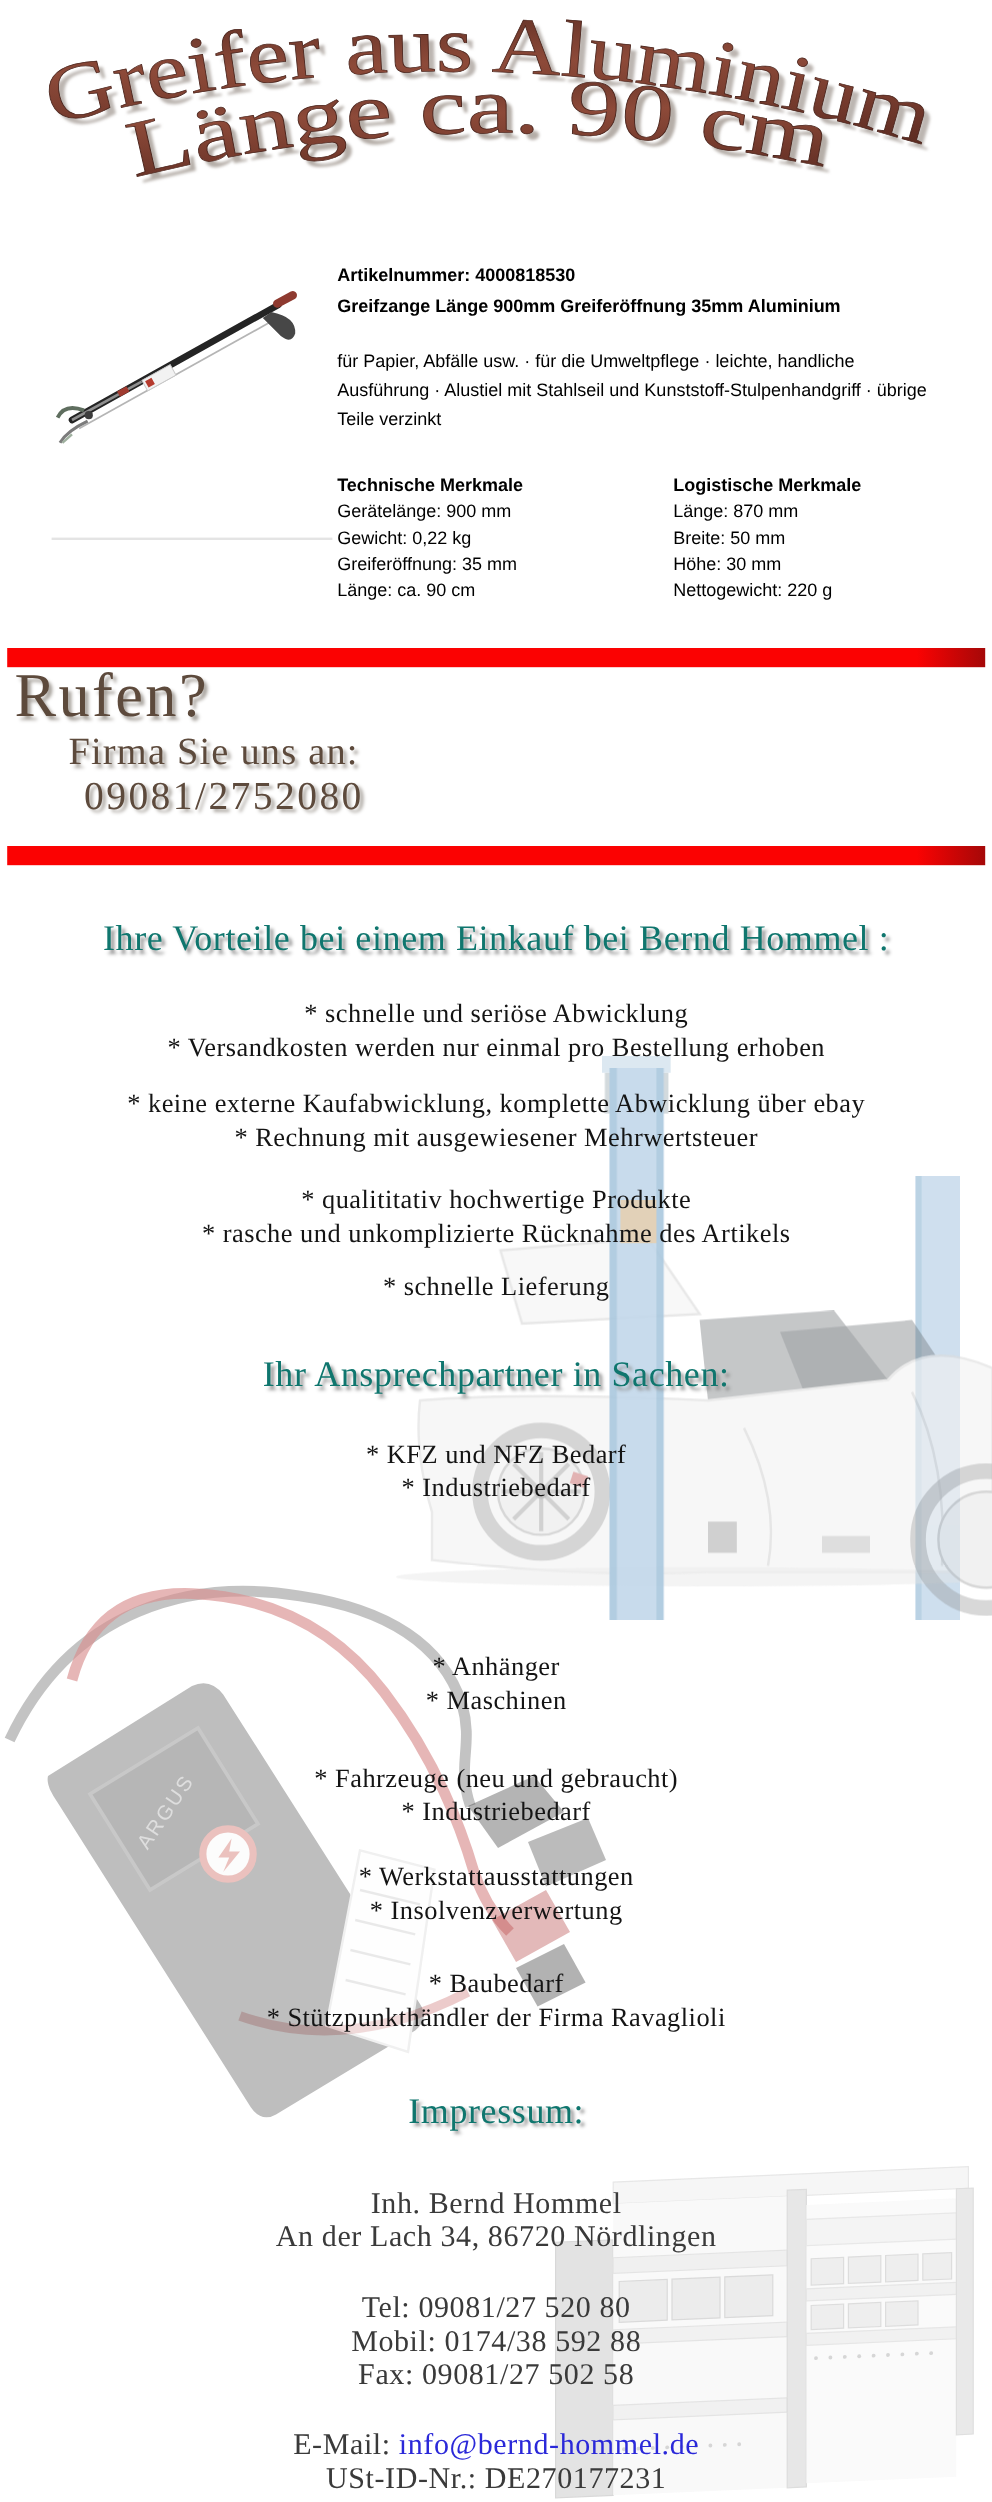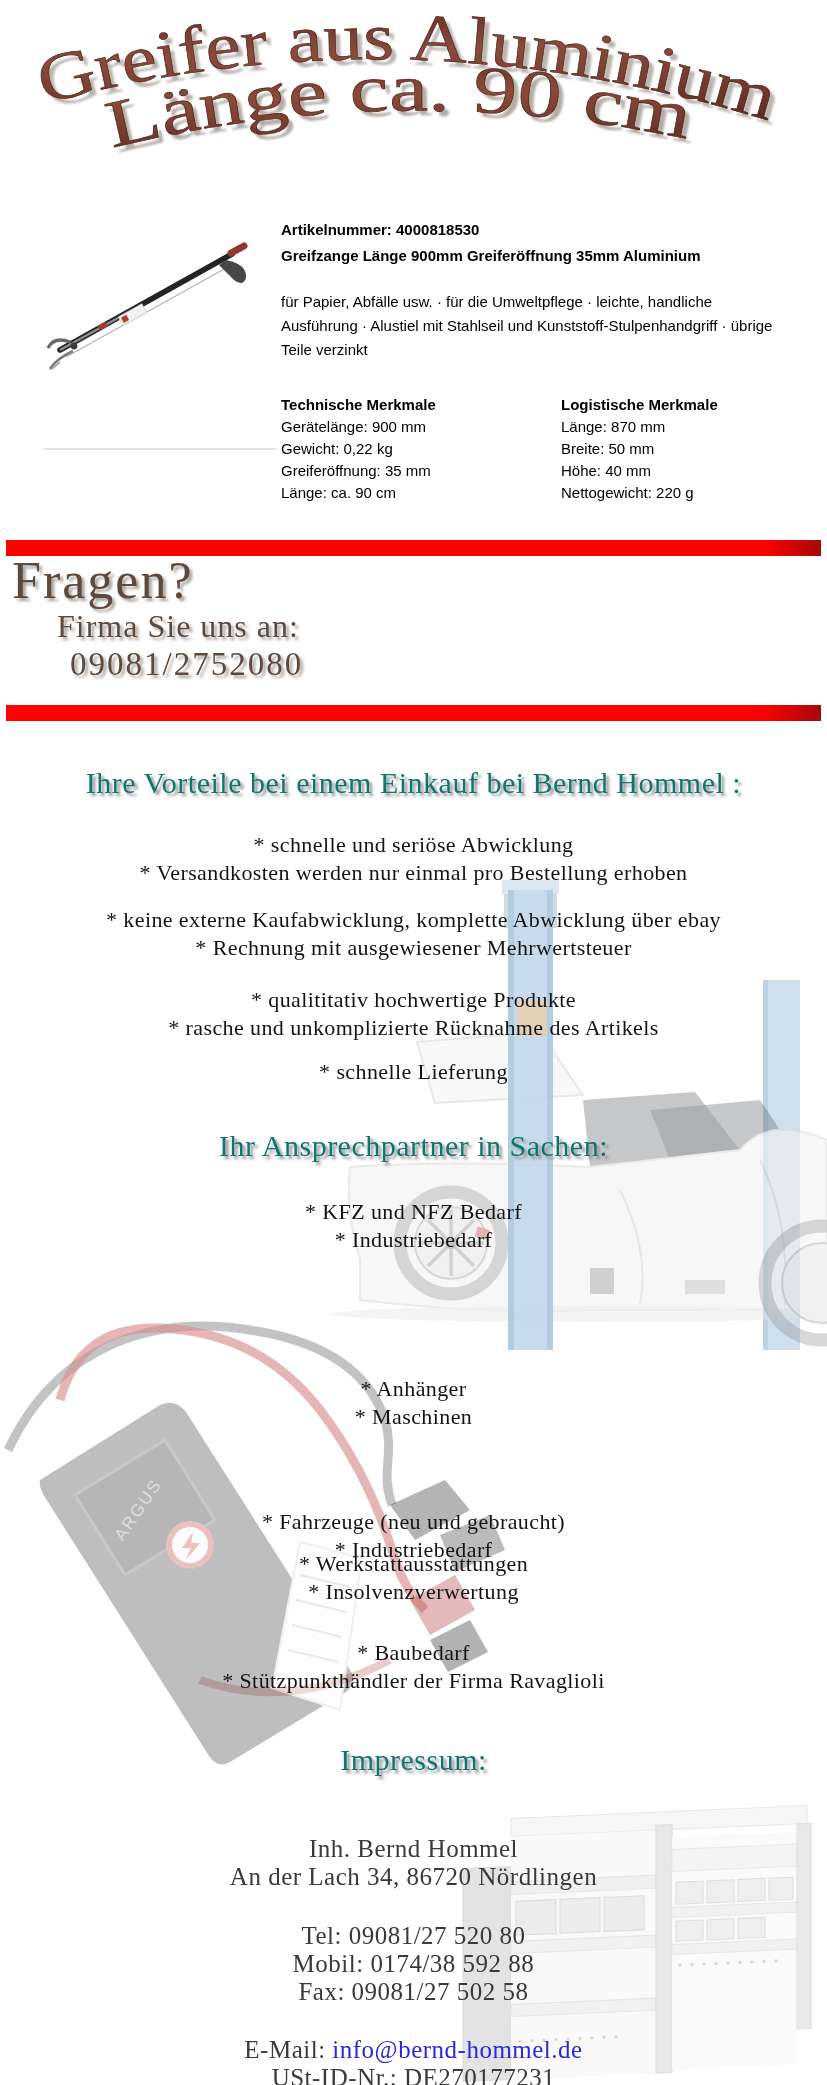"Höhe: 40 mm" div { text: 40 -> 30 }
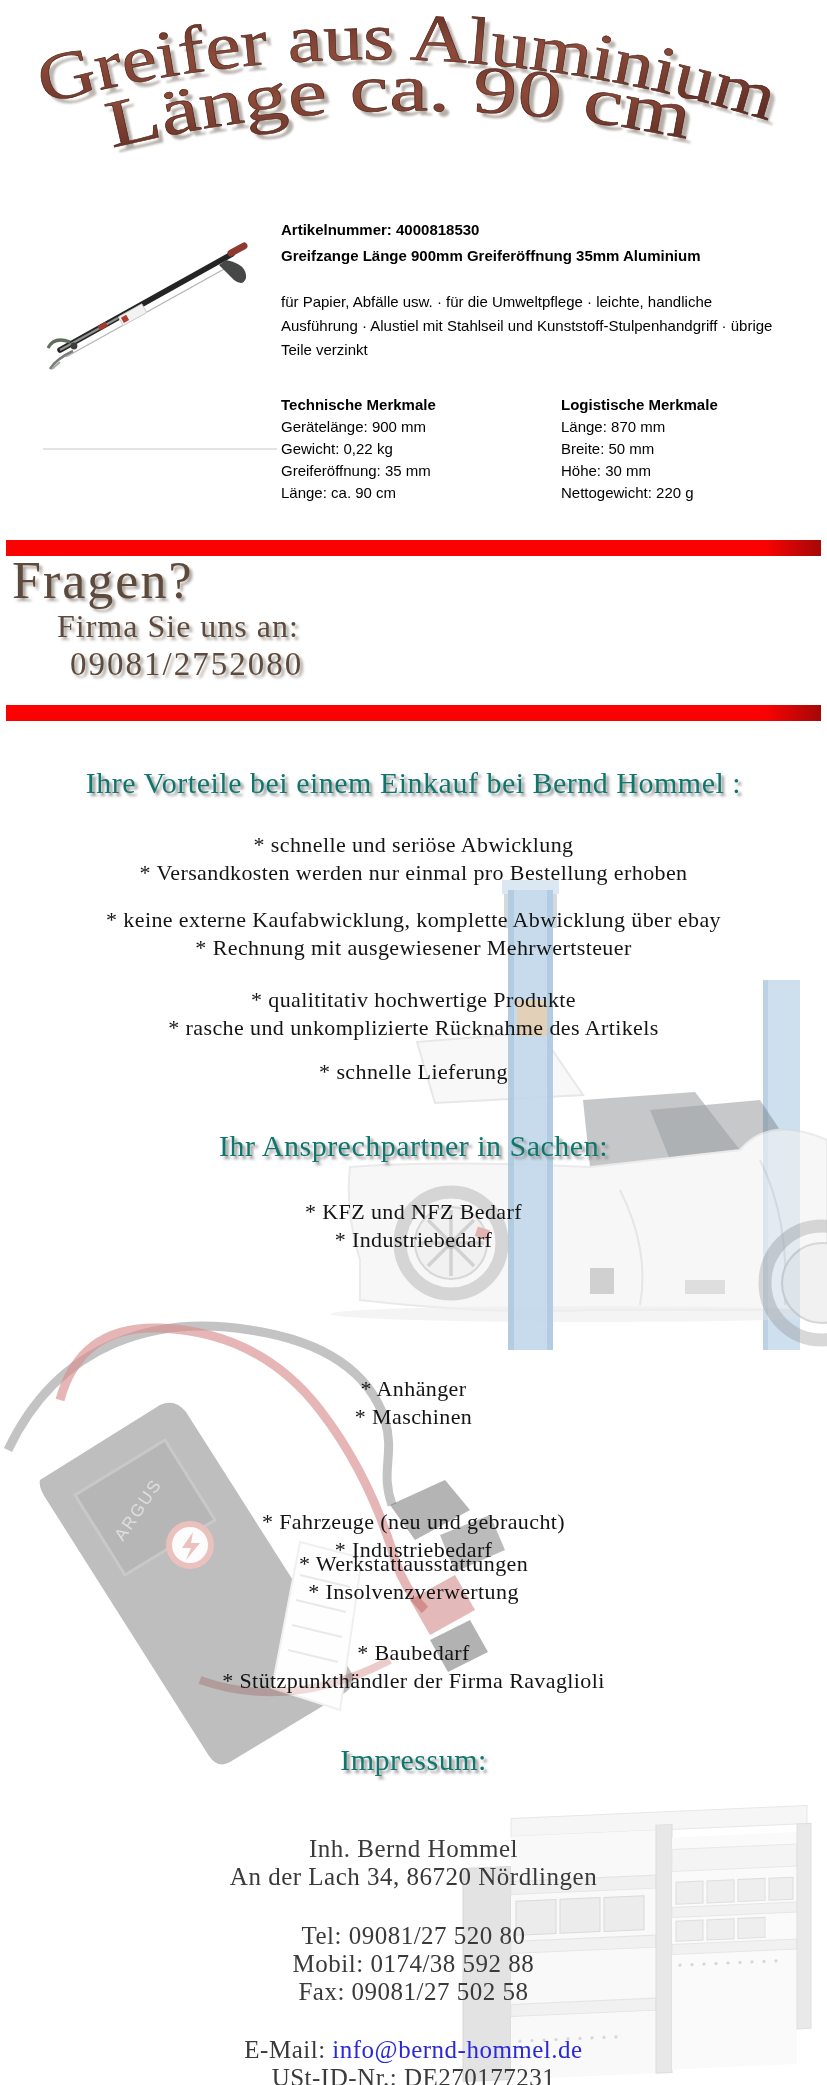"Fragen?" div.q { text: Fragen -> Rufen }
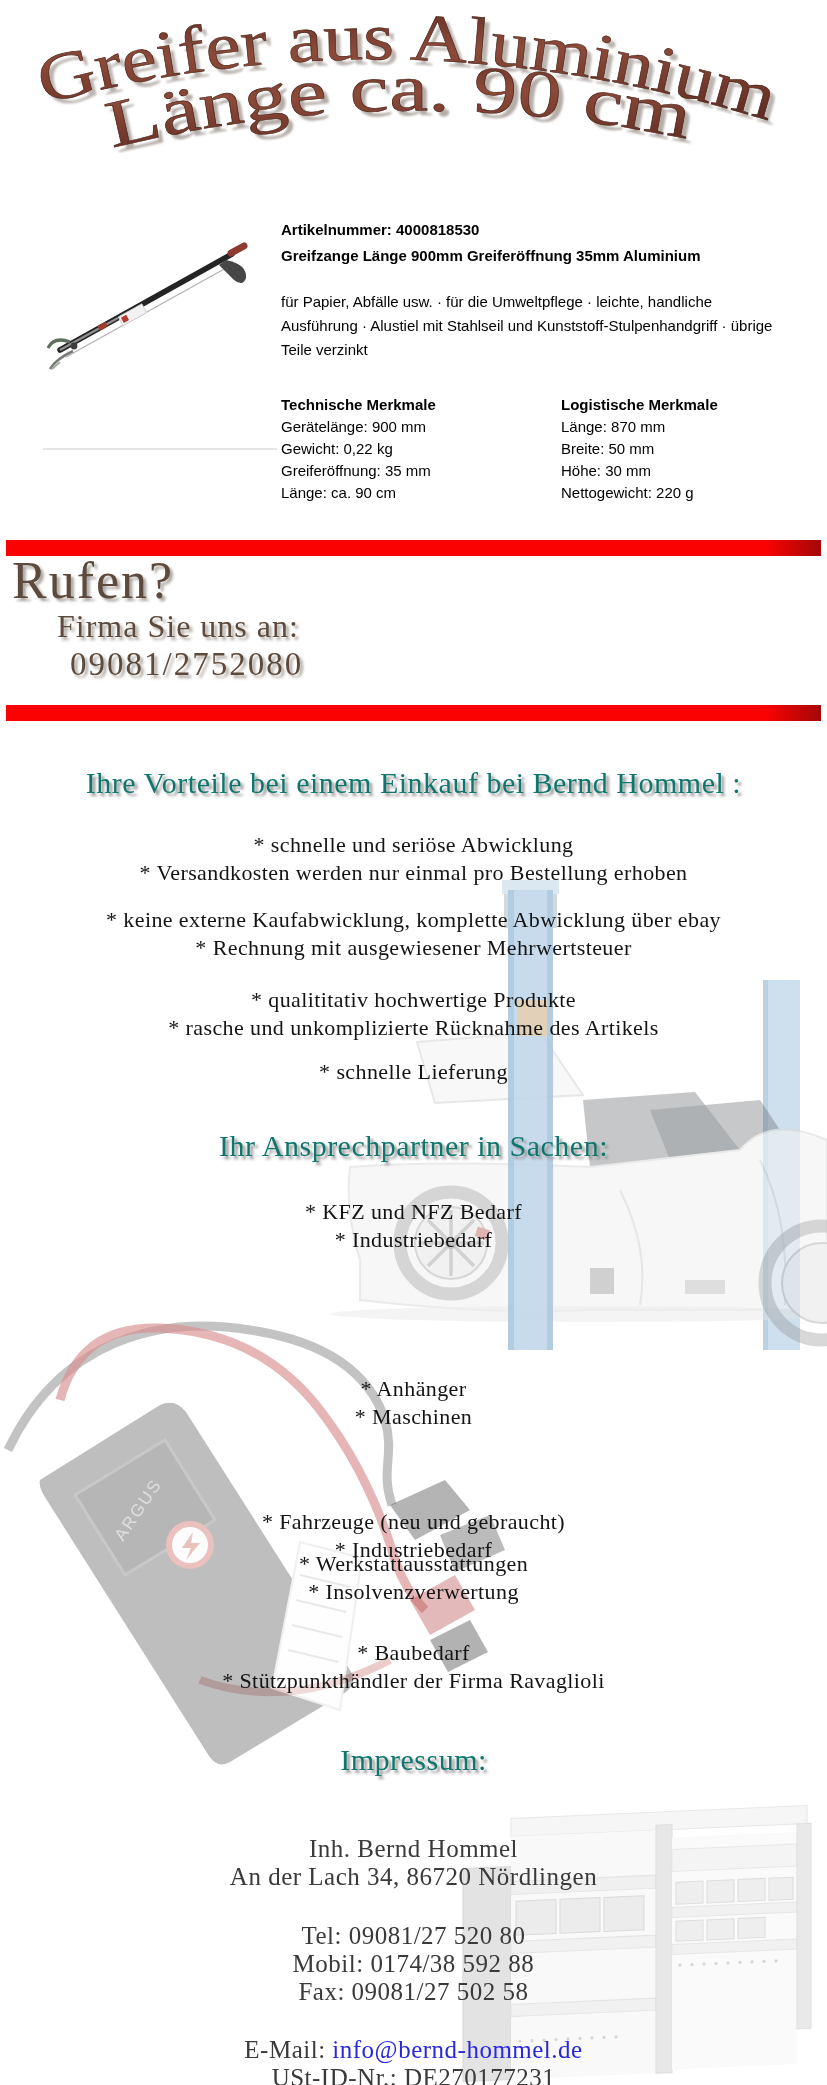"* Fahrzeuge (neu und gebraucht)" div.cline { top: 1508px -> 1468px }
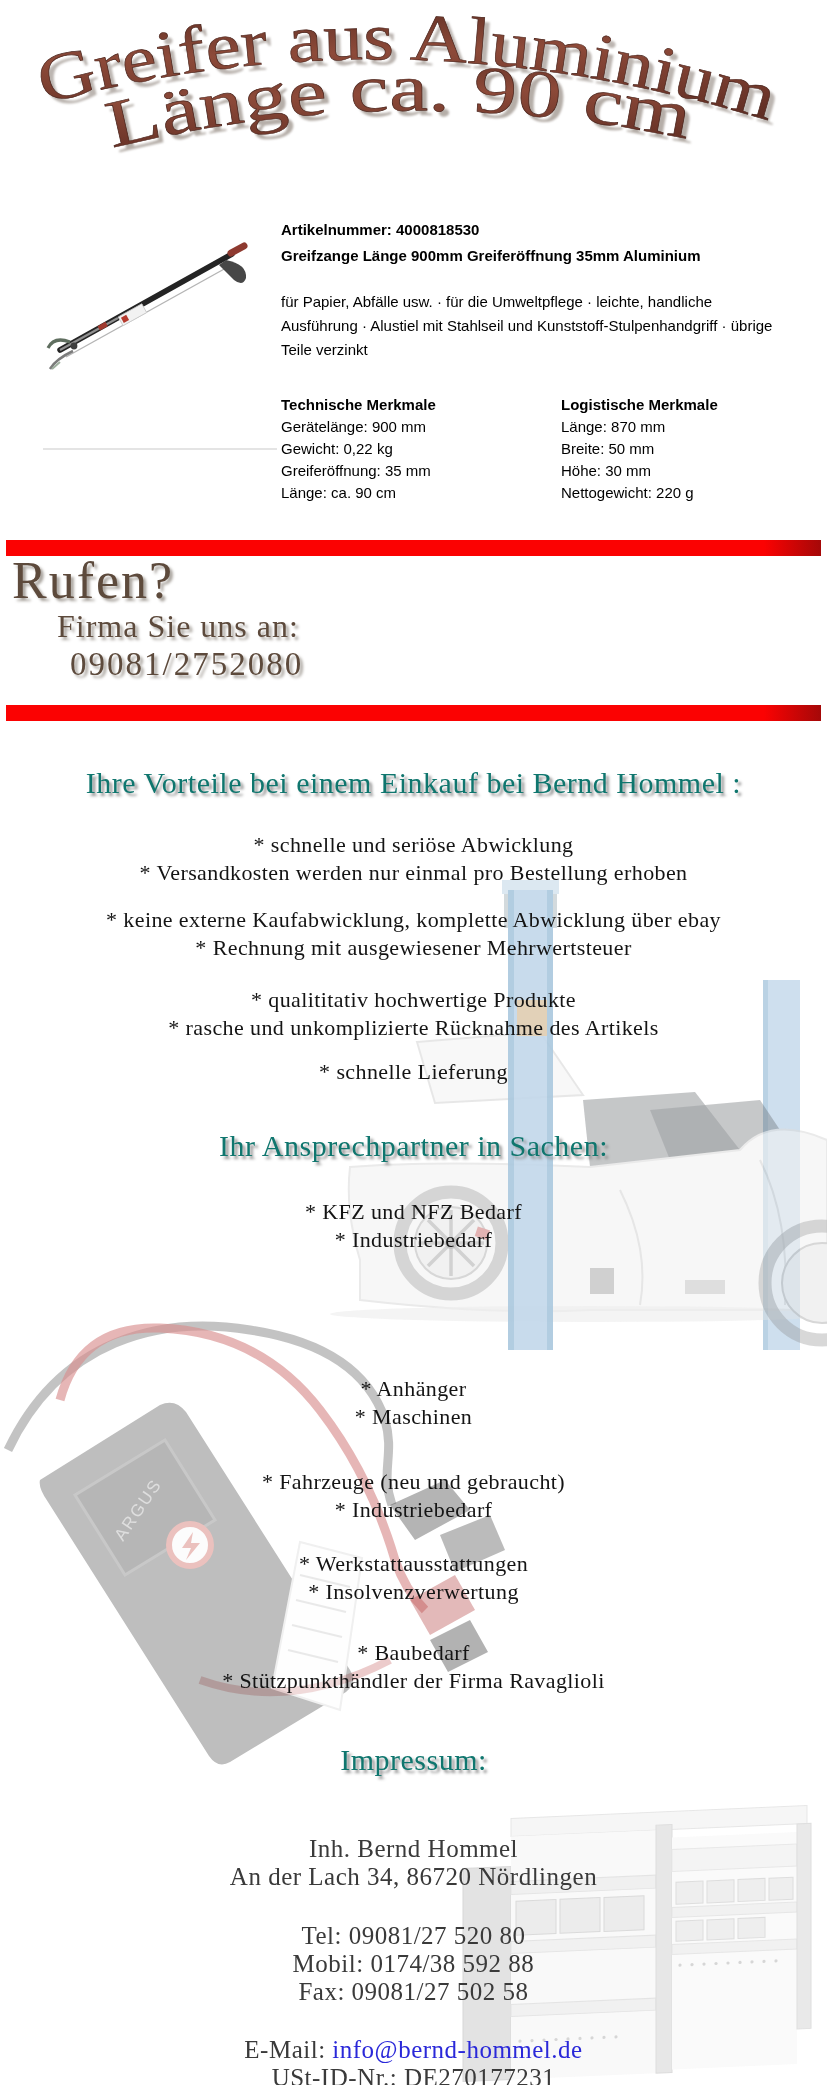"Inh. Bernd Hommel" .contact { margin-top: 12px -> none }
